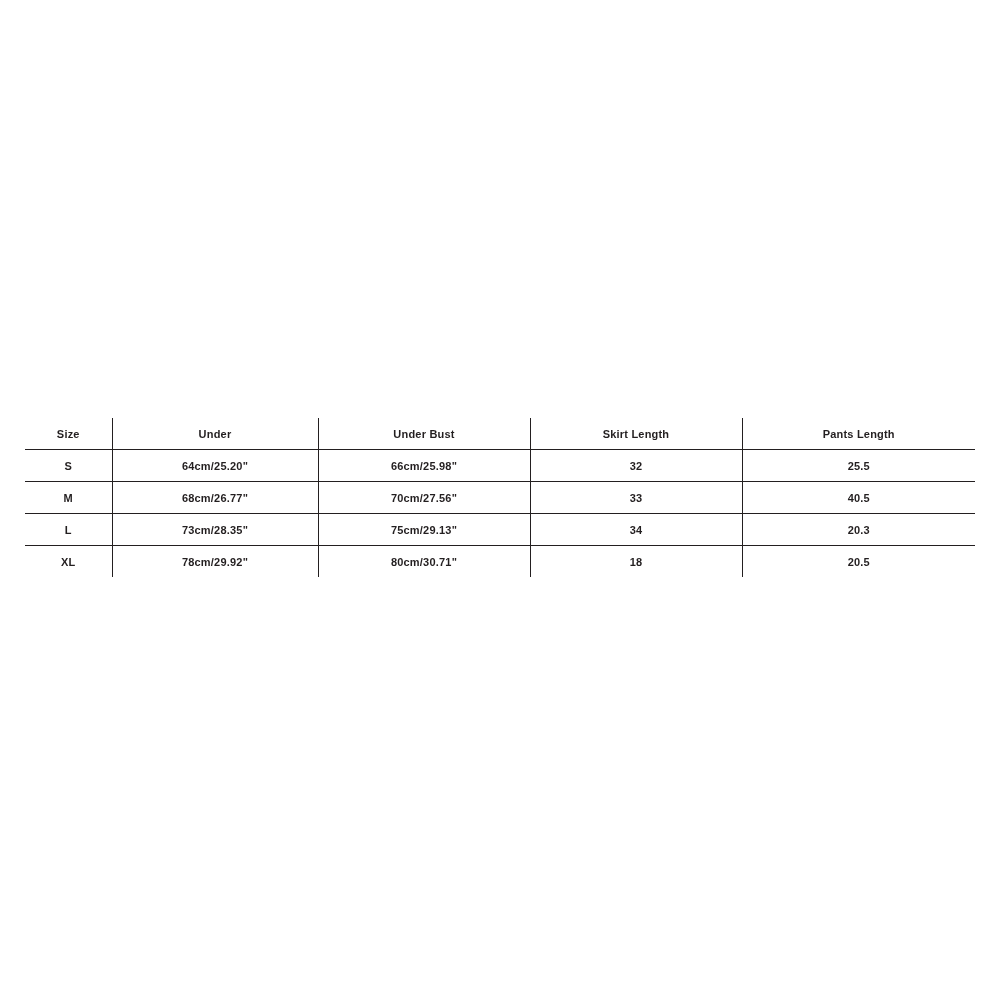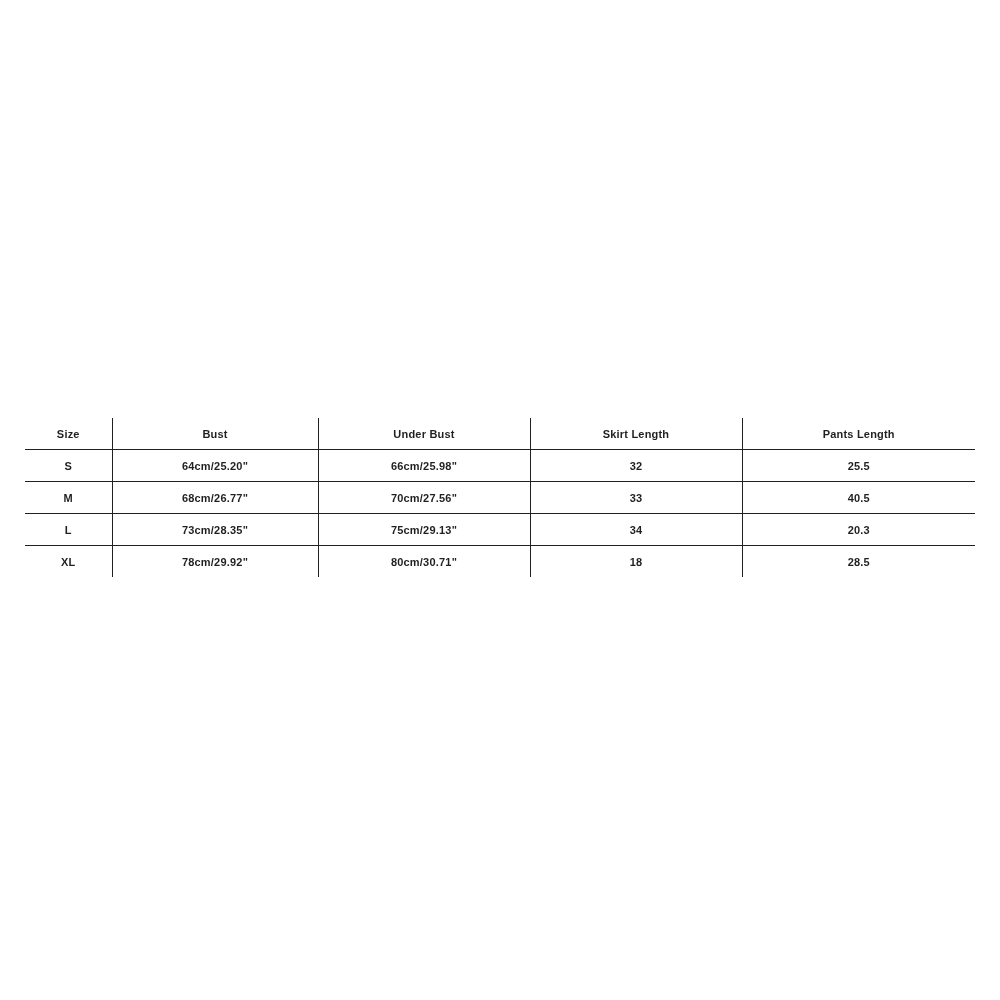"Bust" td.c1 { text: Bust -> Under }
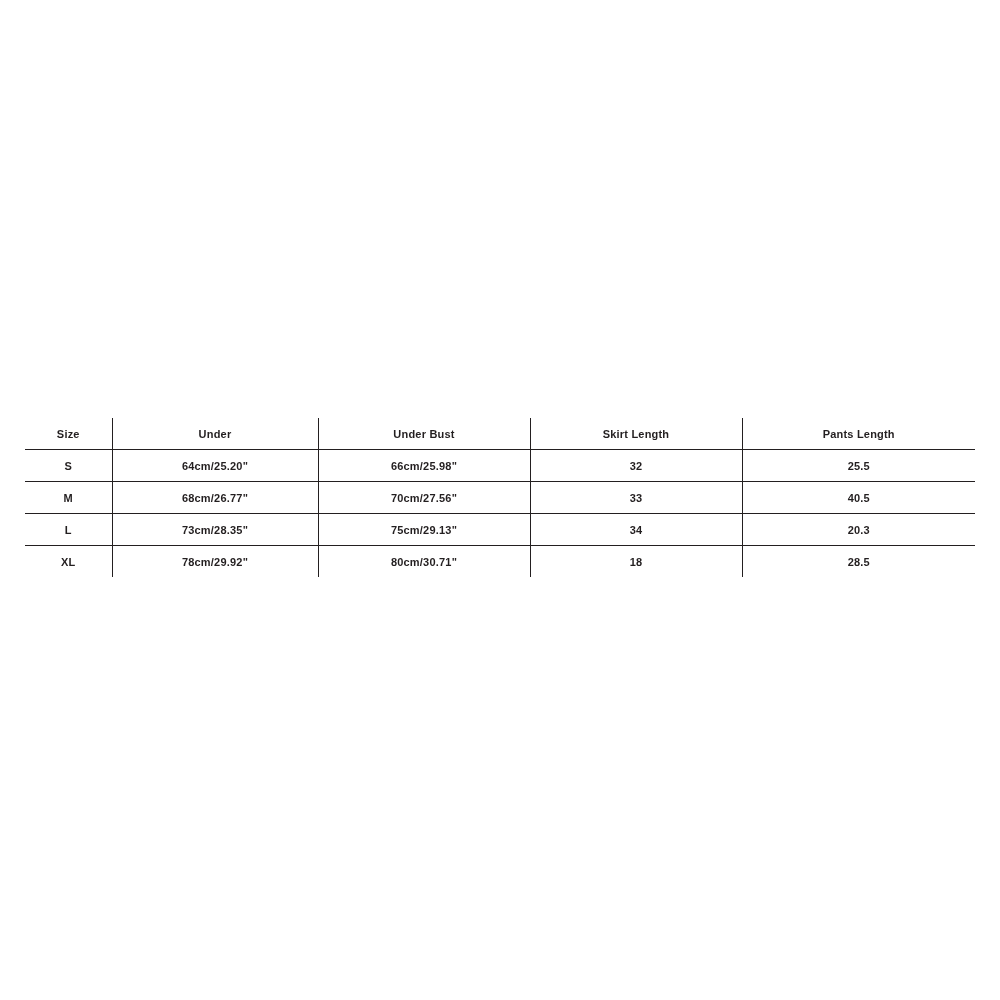"28.5" td.c4 { text: 28.5 -> 20.5 }
